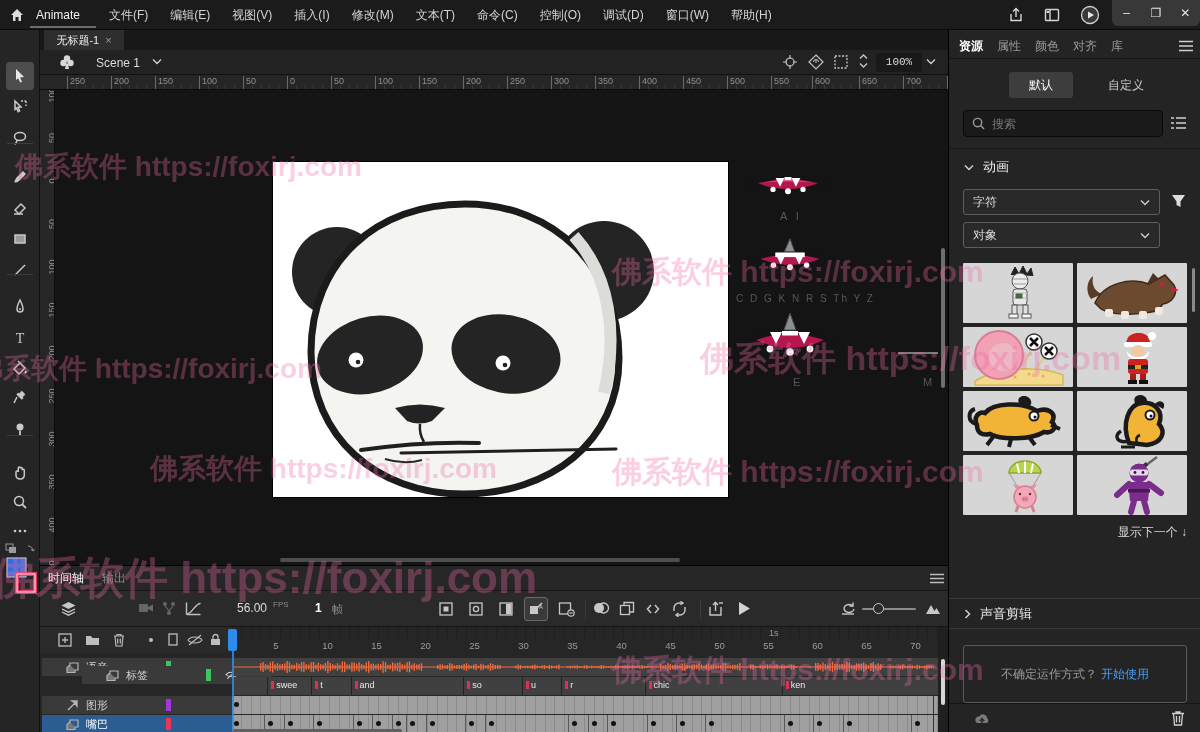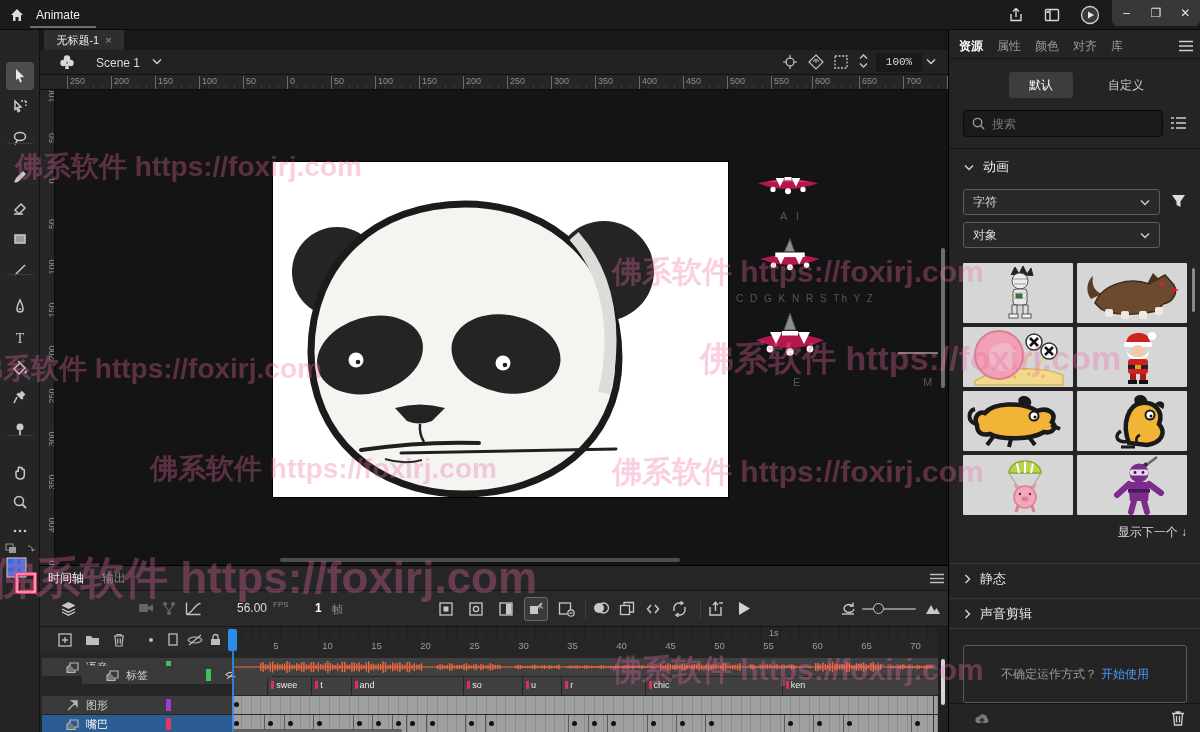"文件(F)" div.abs { html: none -> <div> <div>文件(F)</div> <div>编辑(E)</div> <div>视图(V)</div> <div>插入(I)</div> <div>修改(M)</div> <div>文本(T)</div> <div>命令(C)</div> <div>控制(O)</div> <div>调试(D)</div> <div>窗口(W)</div> <div>帮助(H)</div> </div> }
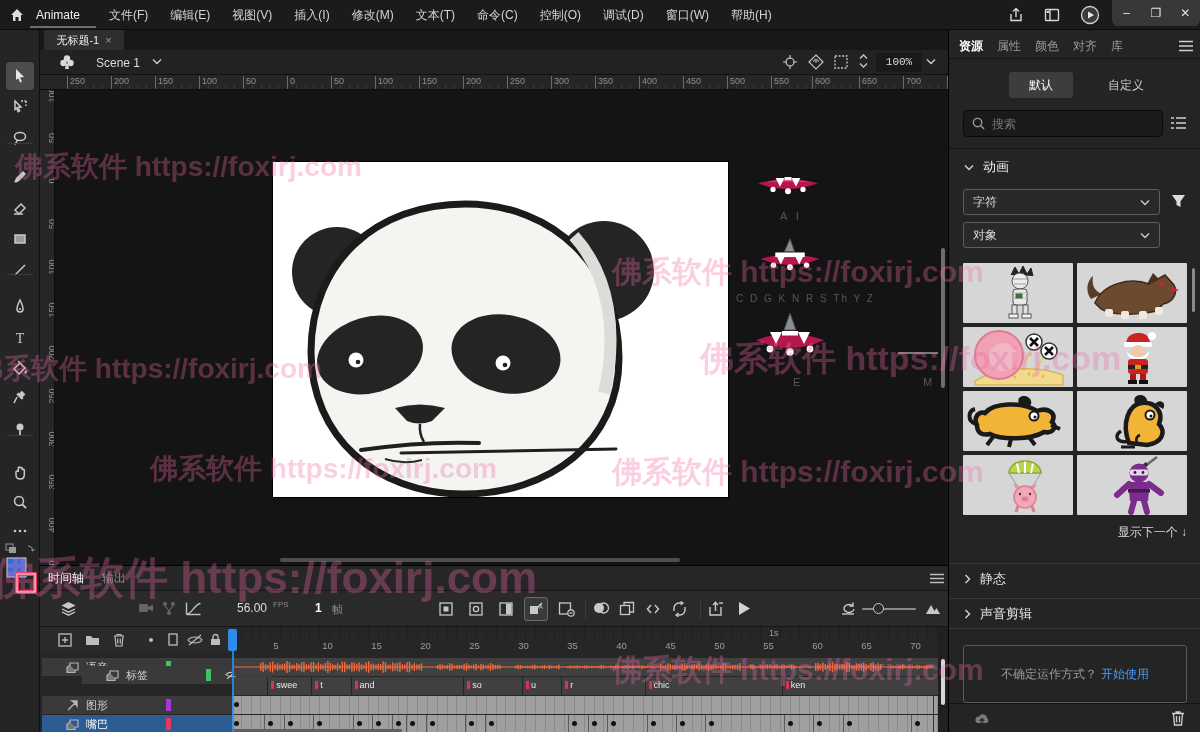"静态" div.sechdr { html: <div> <svg> <path></path> </svg> <span>静态</span> </div> -> none }
